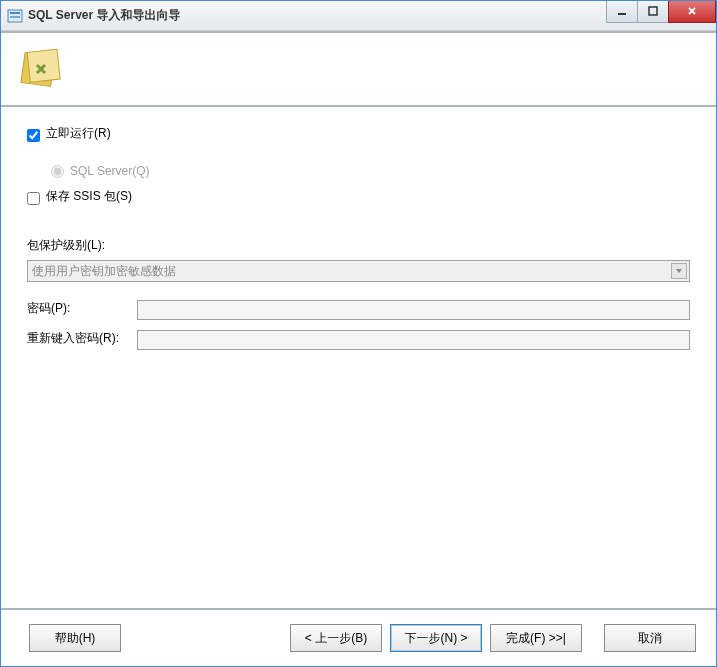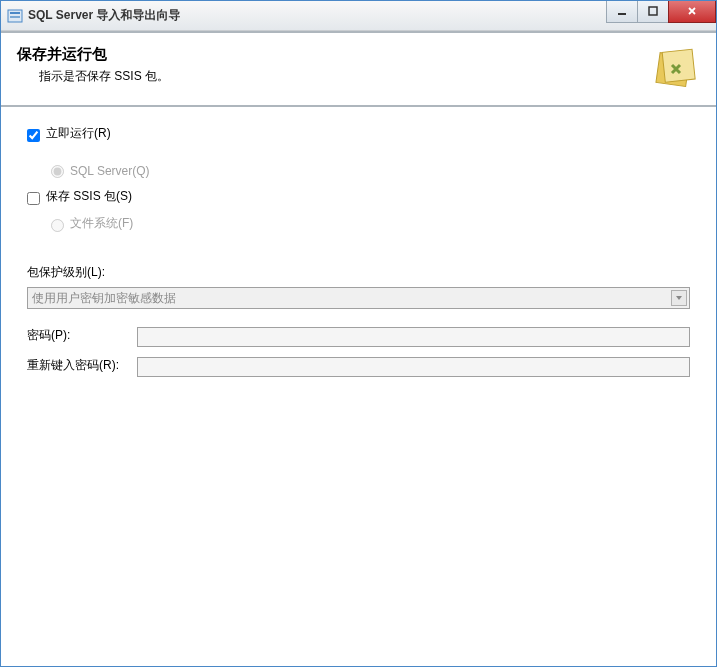"保存并运行包" div.header-text { html: <div> <div>保存并运行包</div> <div>指示是否保存 SSIS 包。</div> </div> -> none }
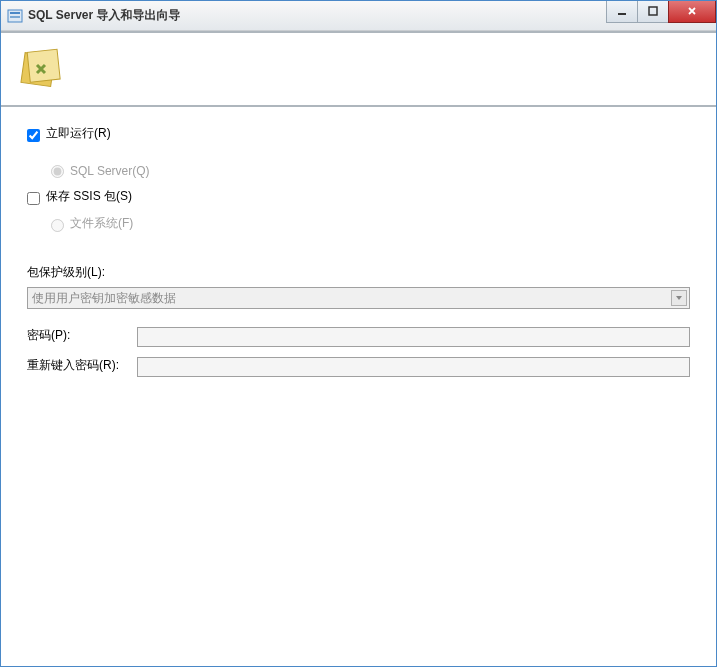"文件系统(F)" div.row { html: <div> <input> <span>文件系统(F)</span> </div> -> none }
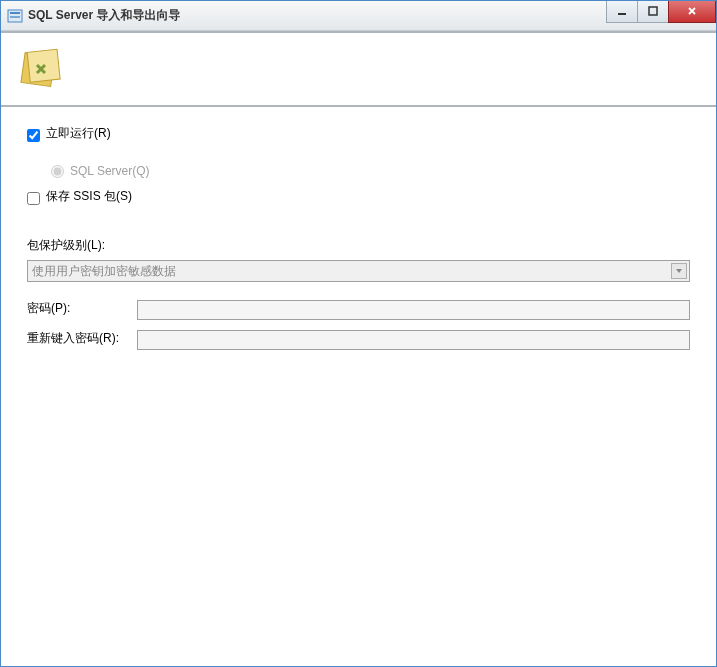"帮助(H)" div.footer { html: none -> <div> <button>帮助(H)</button> <div></div> <button>&lt; 上一步(B)</button> <button>下一步(N) &gt;</button> <button>完成(F) &gt;&gt;|</button> <span></span> <button>取消</button> </div> }
